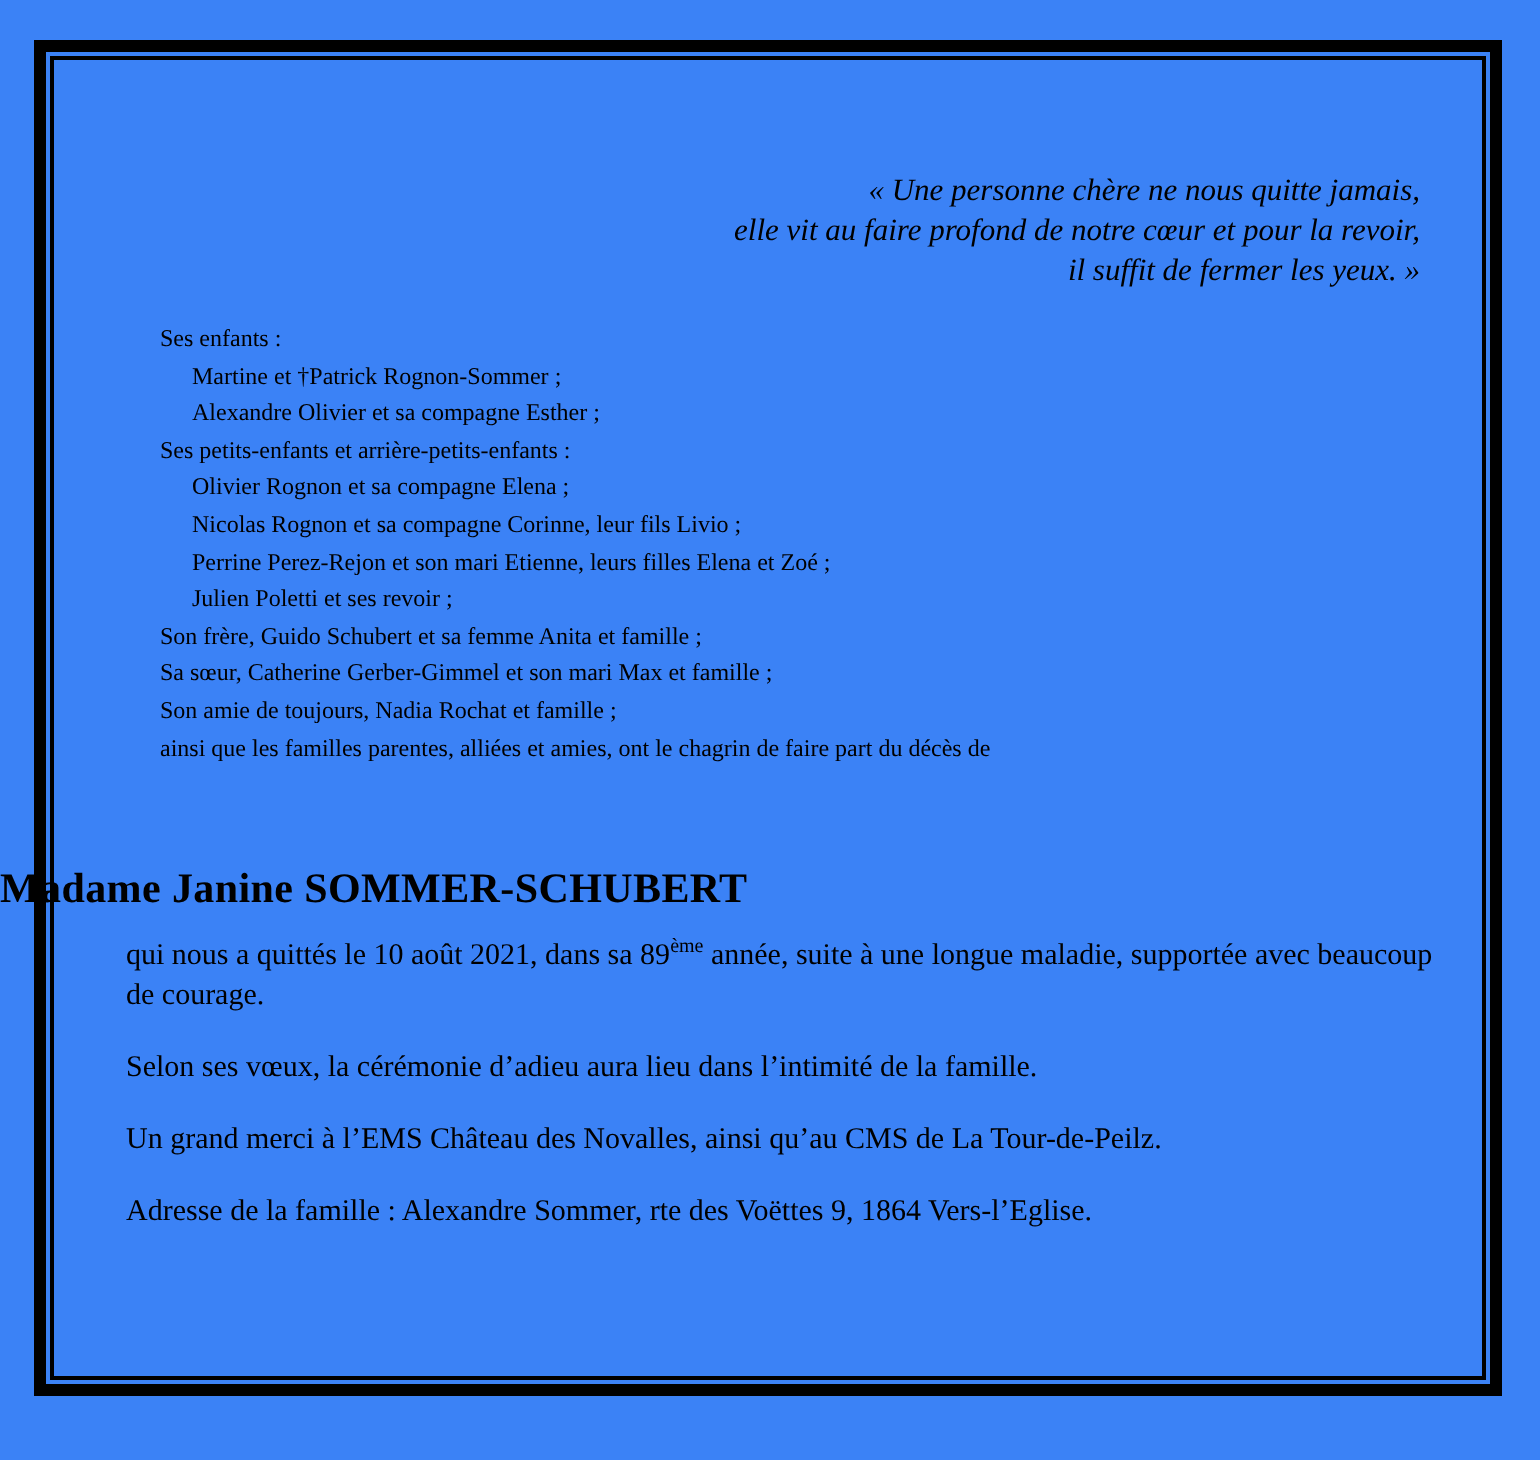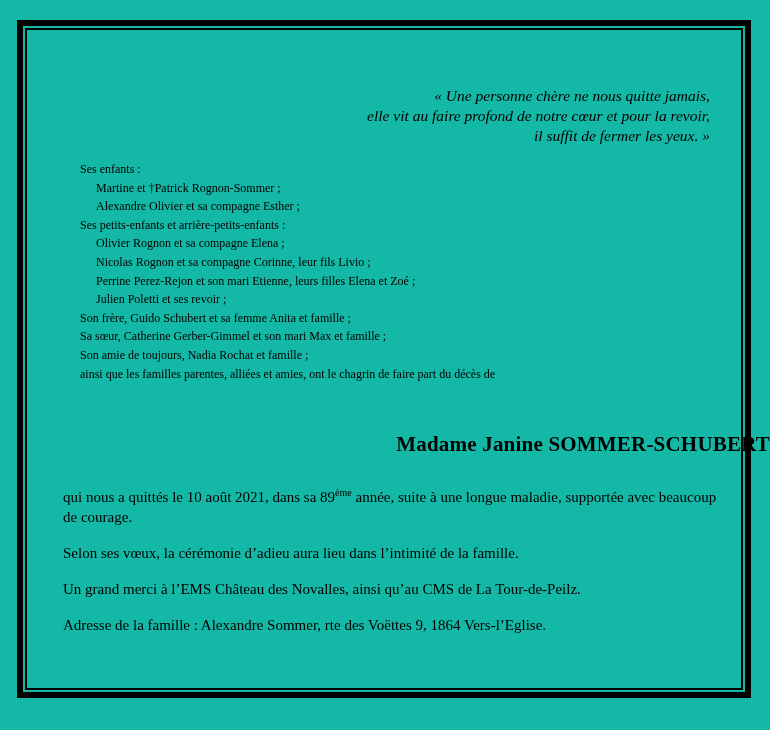"« Une personne chère ne" .page { background: #14b8a6 -> #3b82f6 }
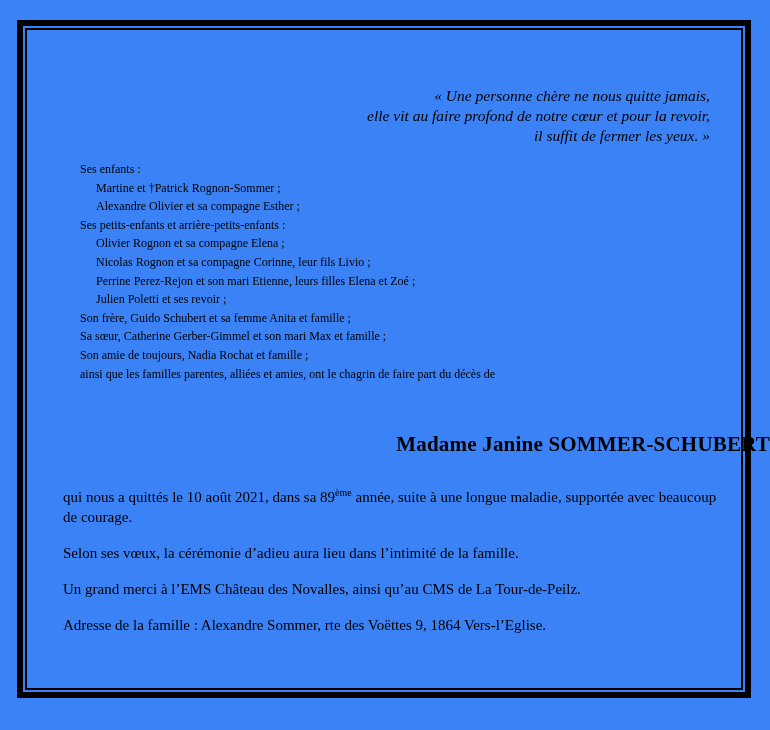"Madame Janine SOMMER-SCHUBERT" .name-title { text-align: right -> left }
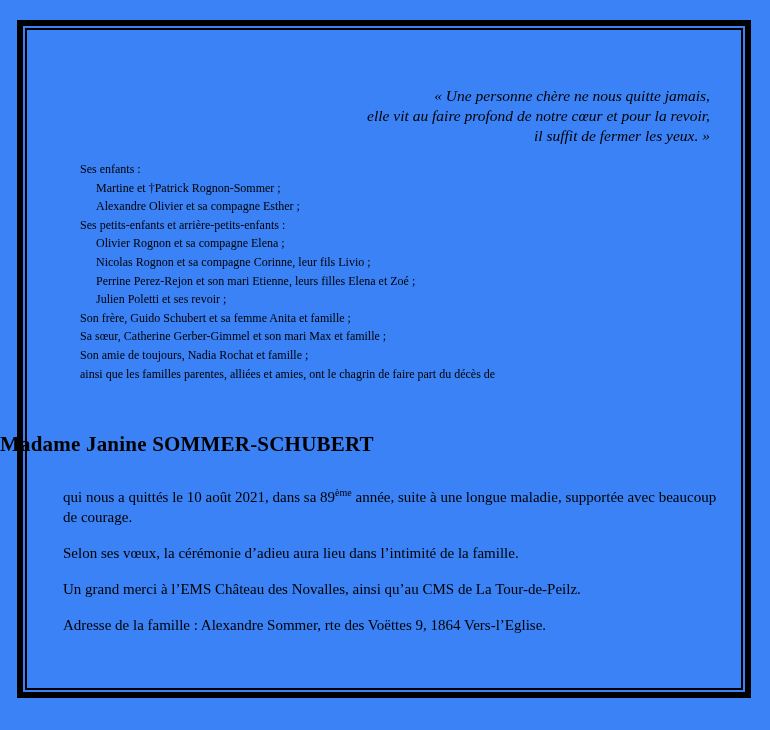"qui nous a quittés le" .paragraphs { top: 487px -> 468px }
